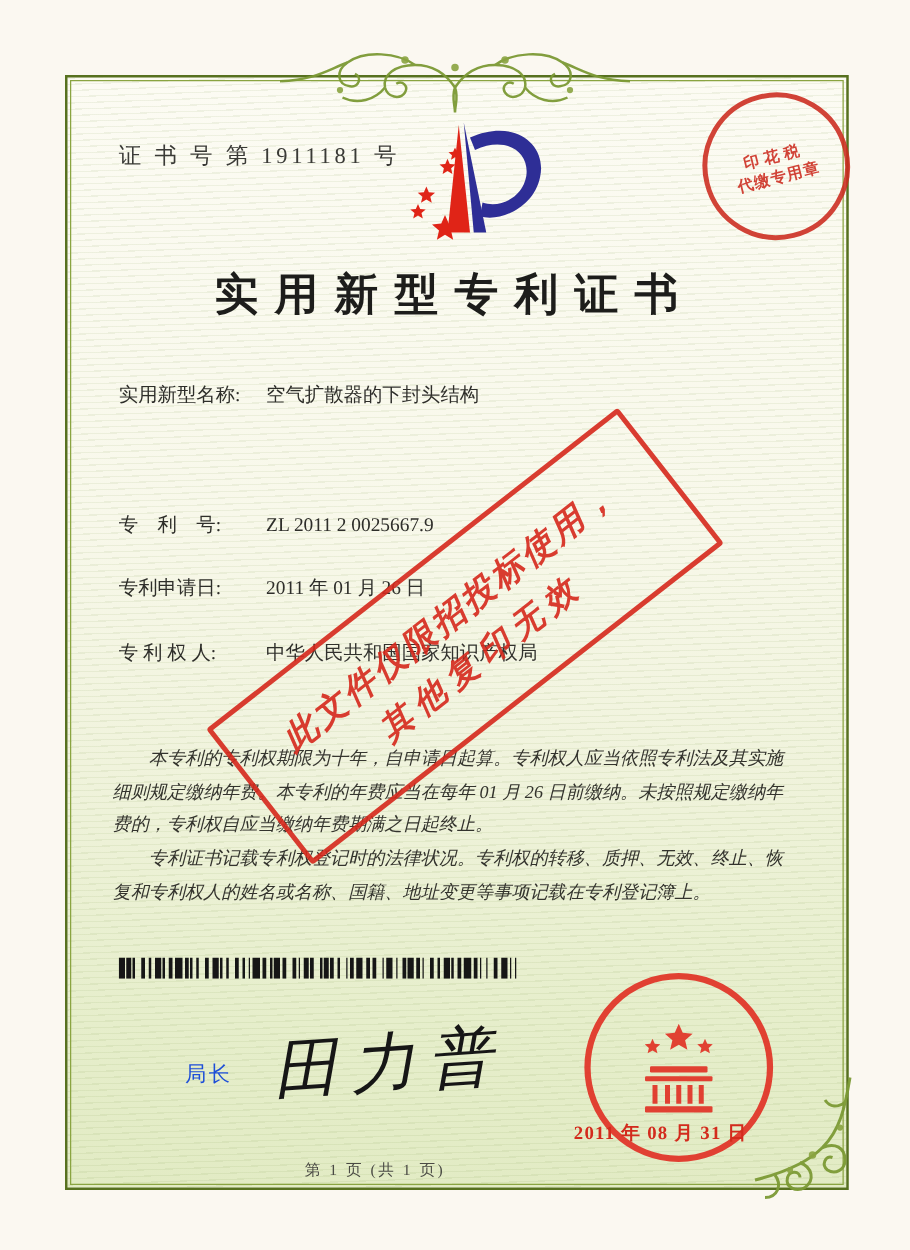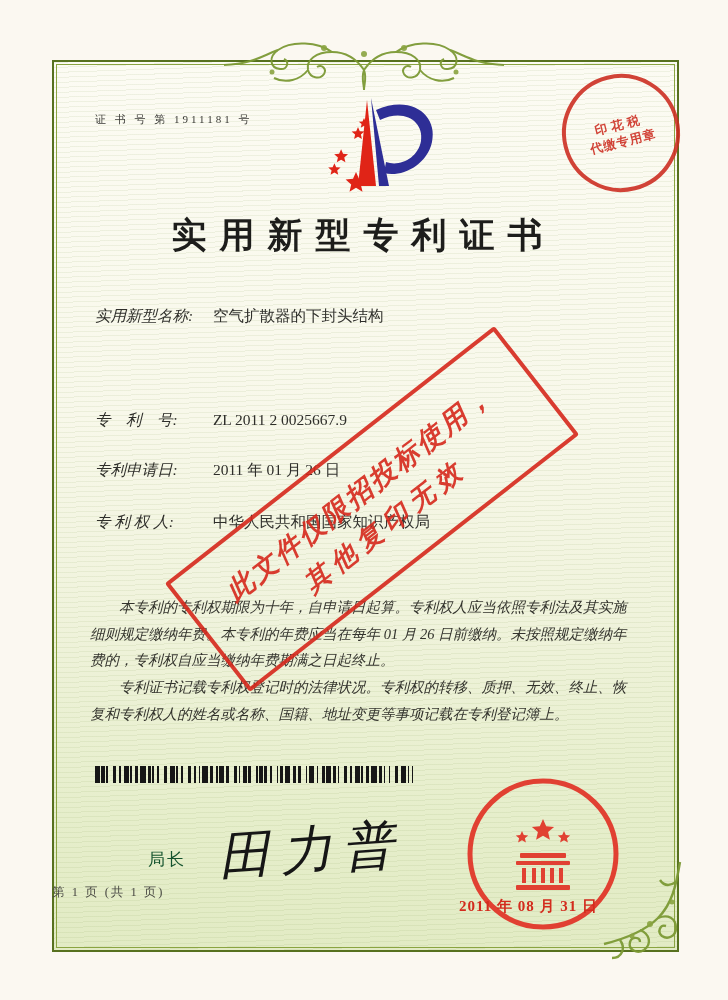"证 书 号 第 1911181" .cert-no { font-size: 11px -> 18px }
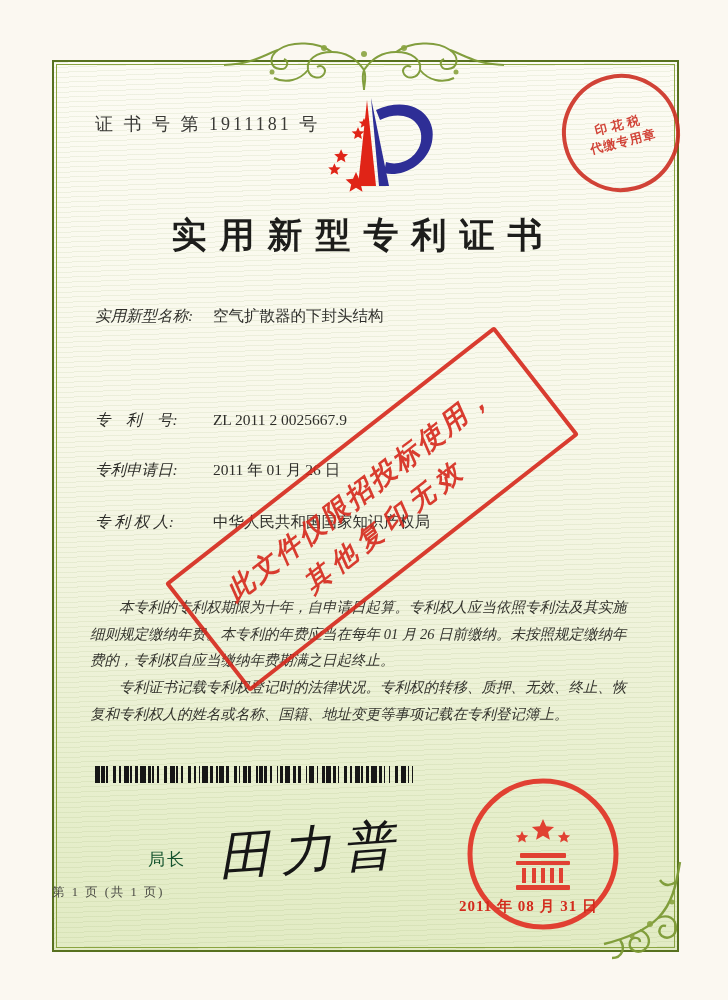"实用新型名称:" .flabel { font-style: italic -> none }
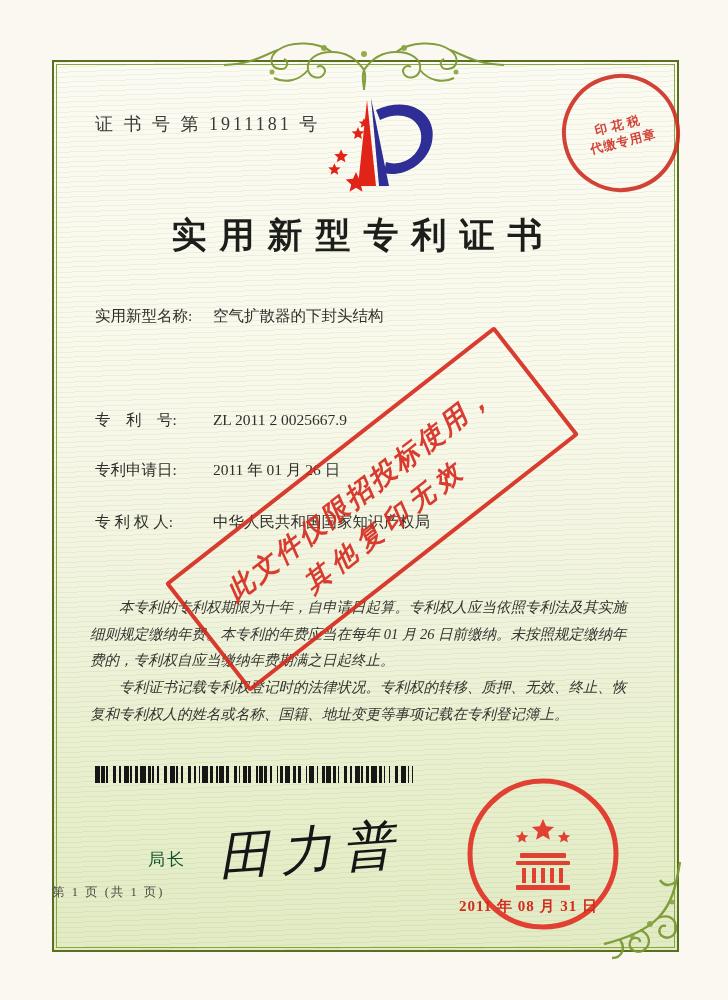"局长" .signer-title { color: #14532d -> #1d4ed8 }
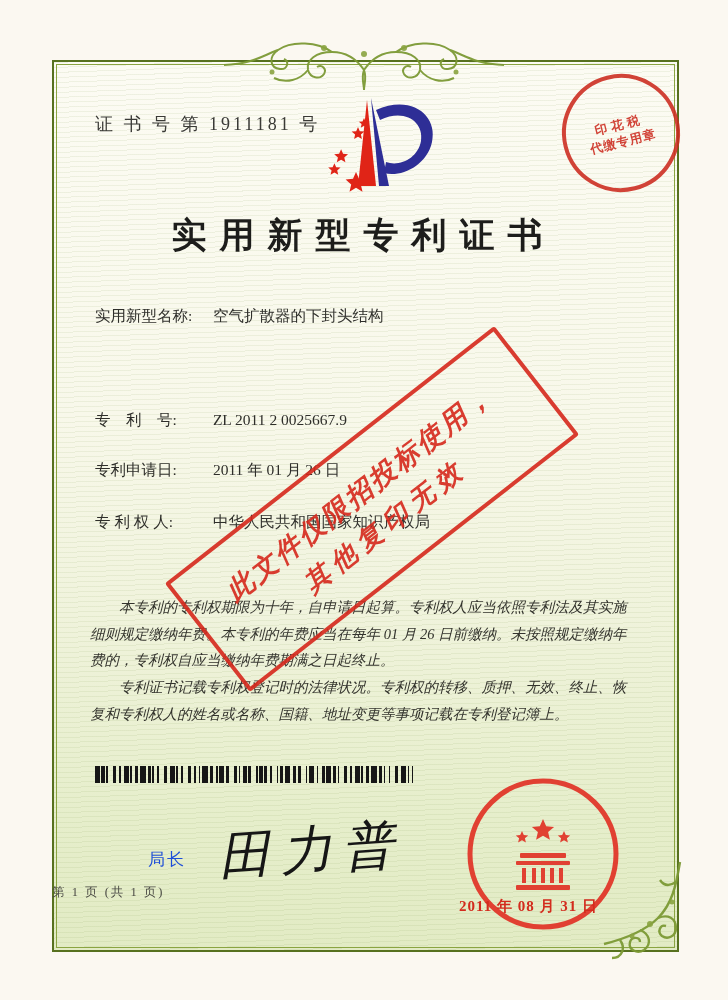"第 1 页 (共 1" .footer { text-align: none -> center; top: 884px -> 928px }
